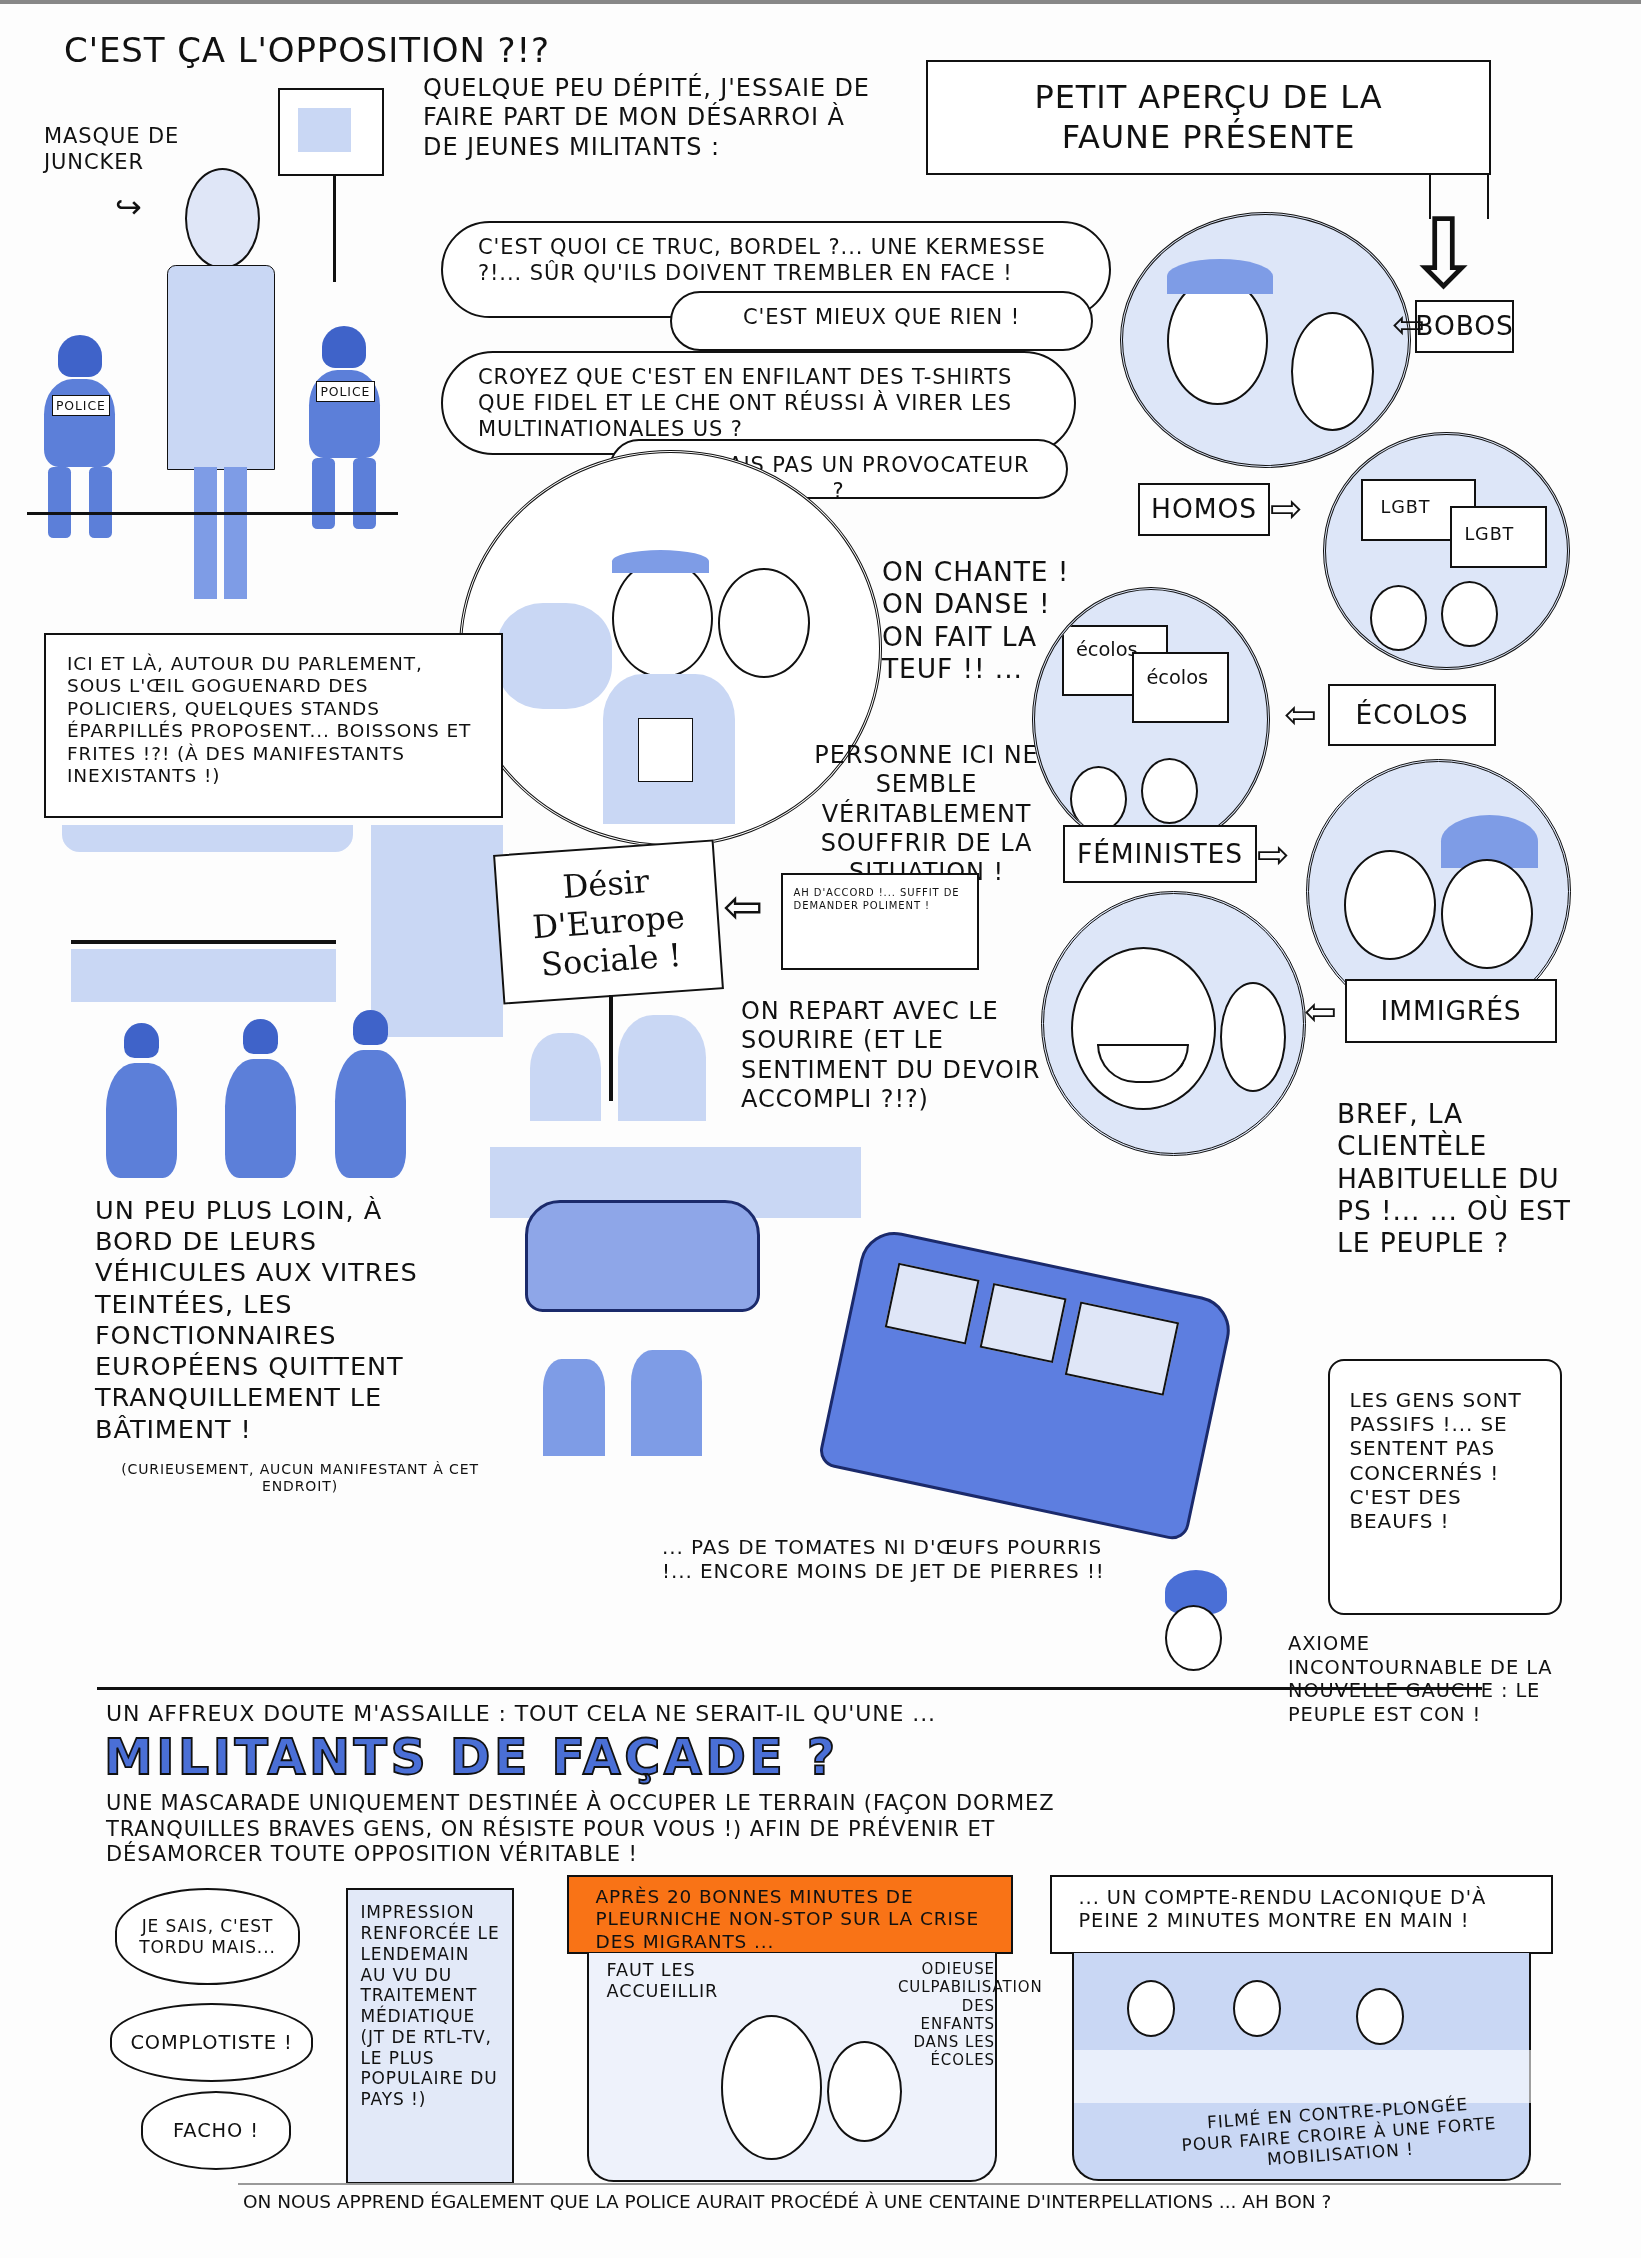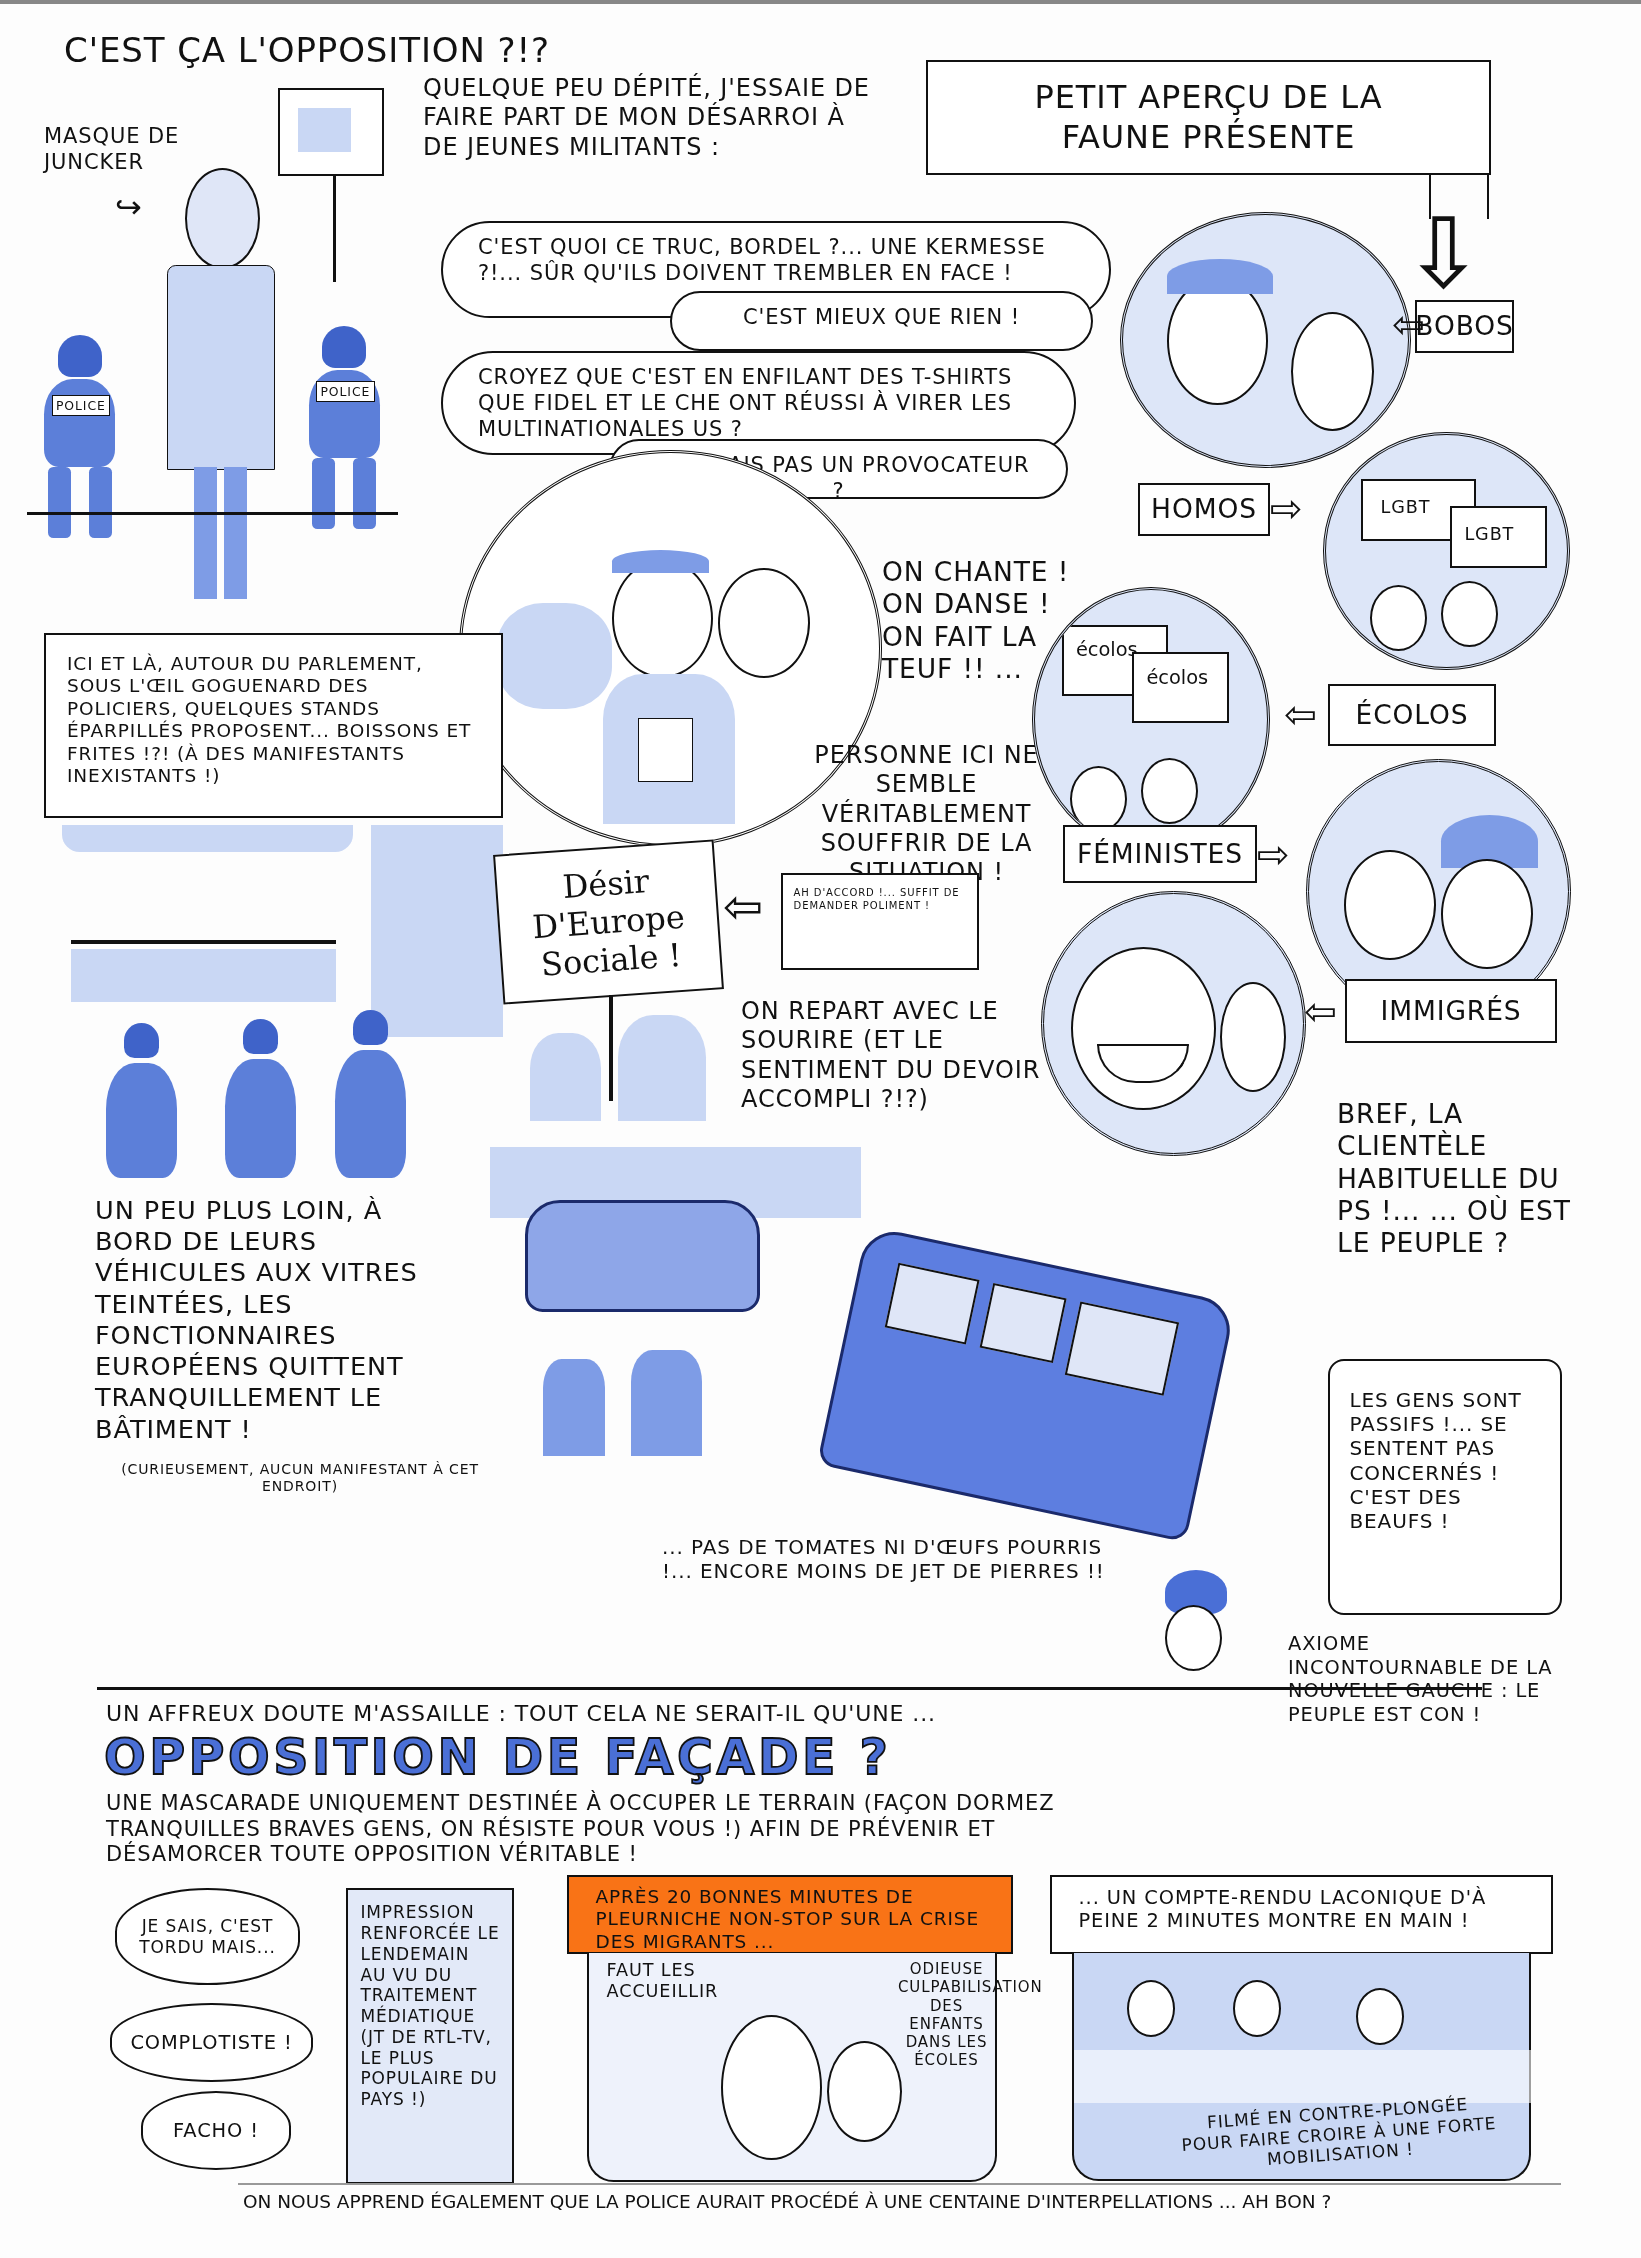"OPPOSITION DE FAÇADE ?" div.abs { text: OPPOSITION -> MILITANTS }
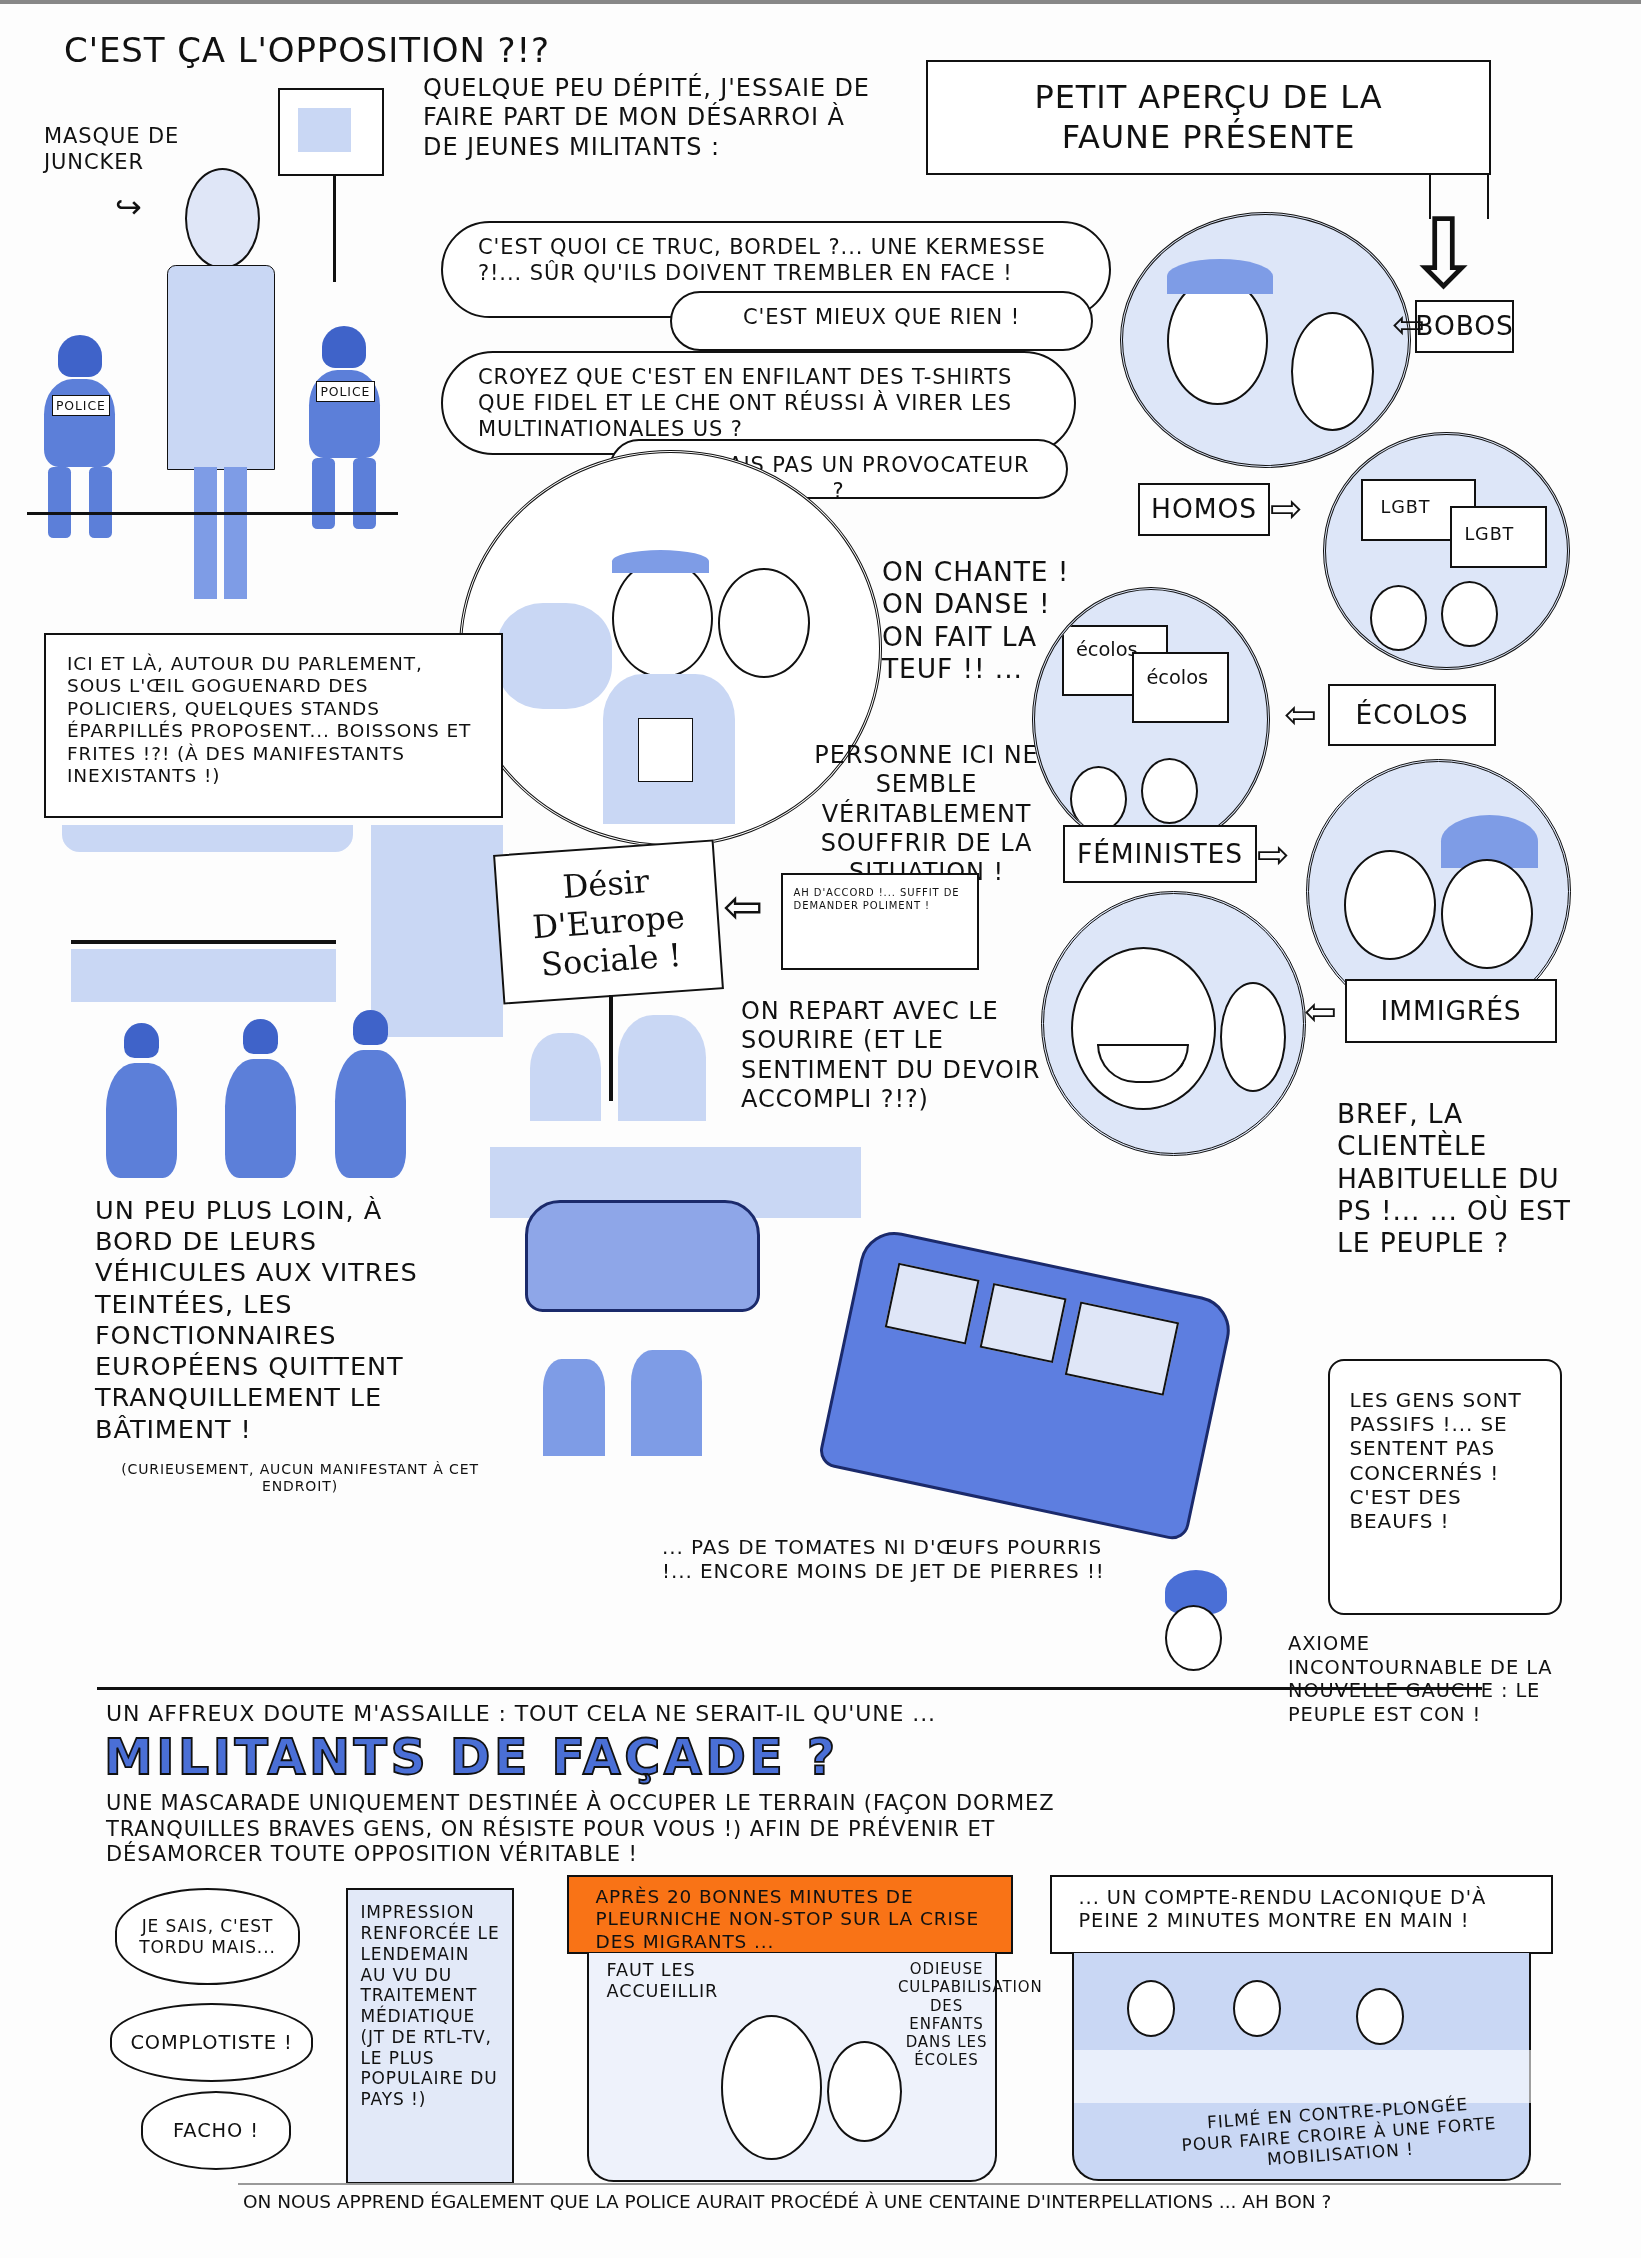"ODIEUSE CULPABILISATION DES ENFANTS DANS" div.abs { text-align: center -> right }
